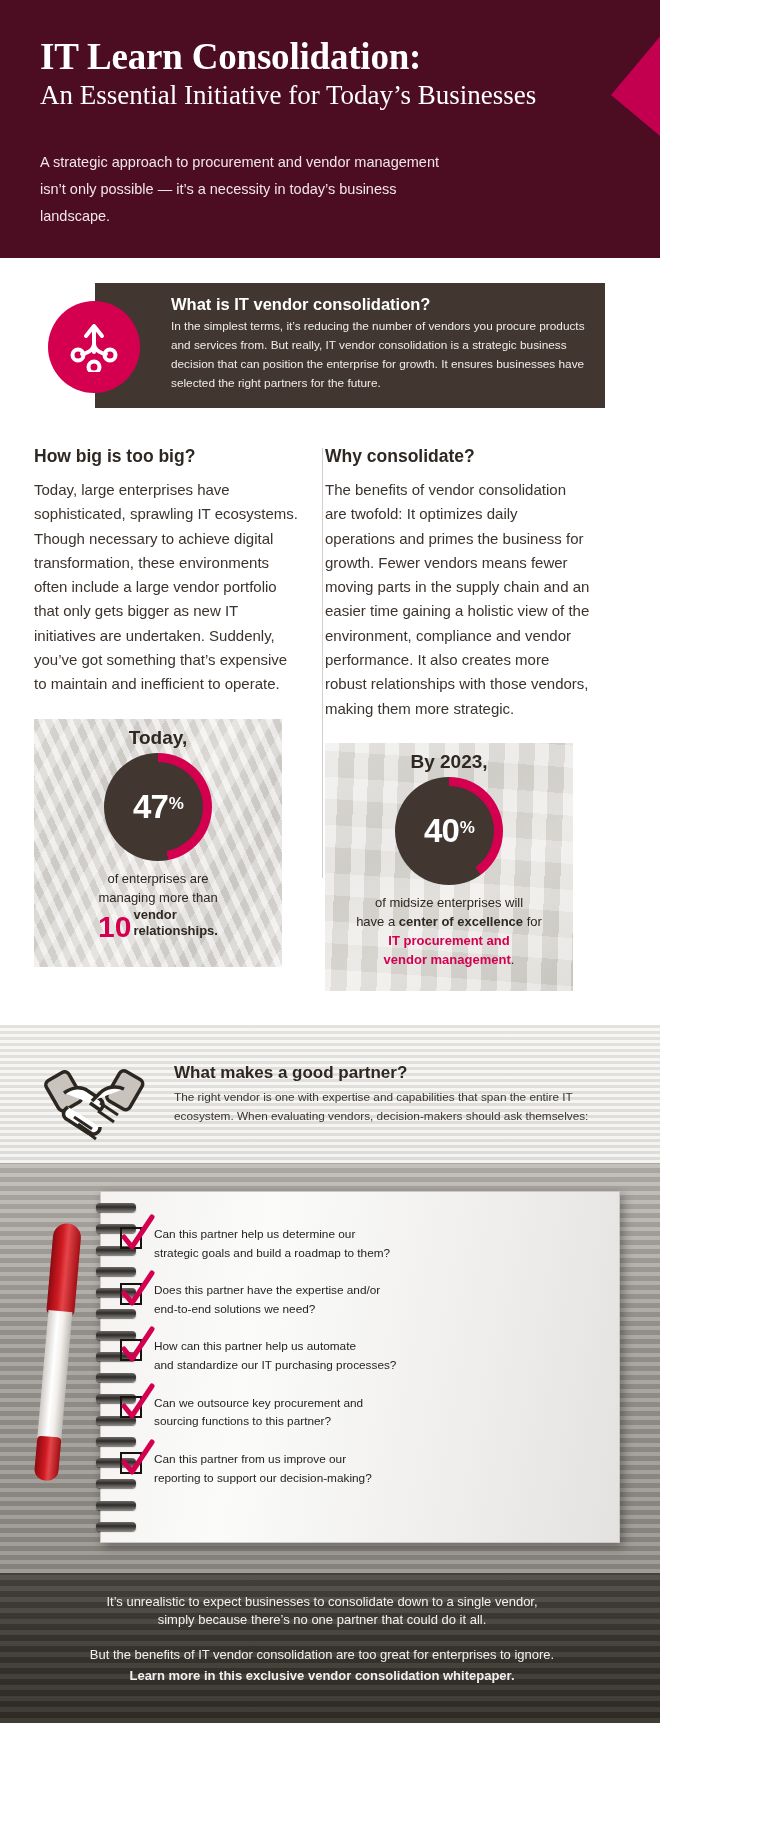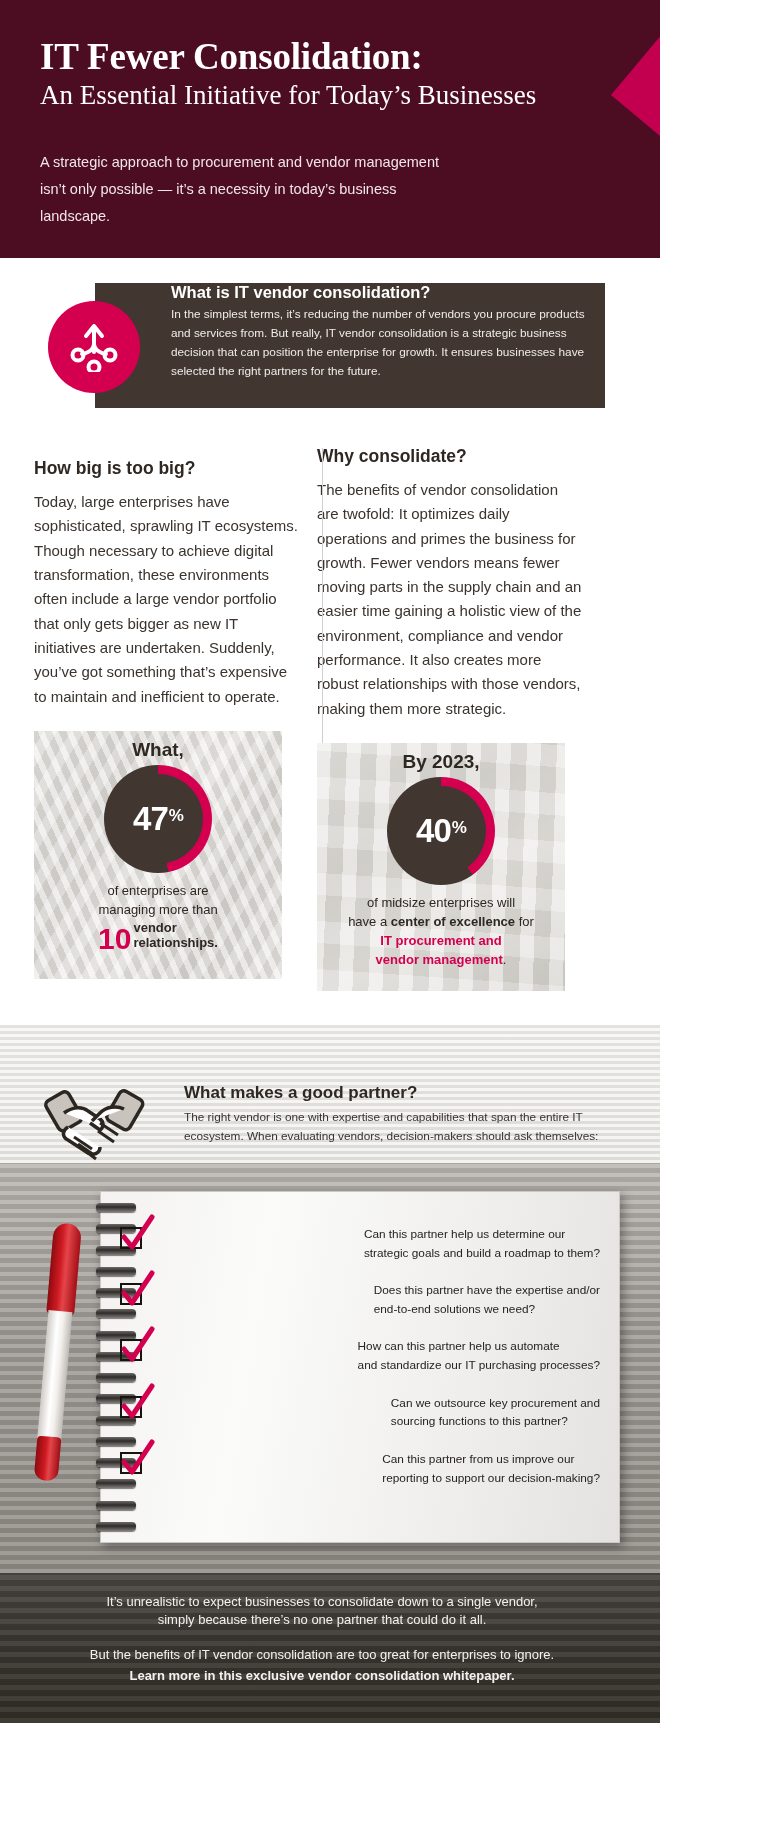"IT Fewer Consolidation:" div.hdr-title { text: Fewer -> Learn }
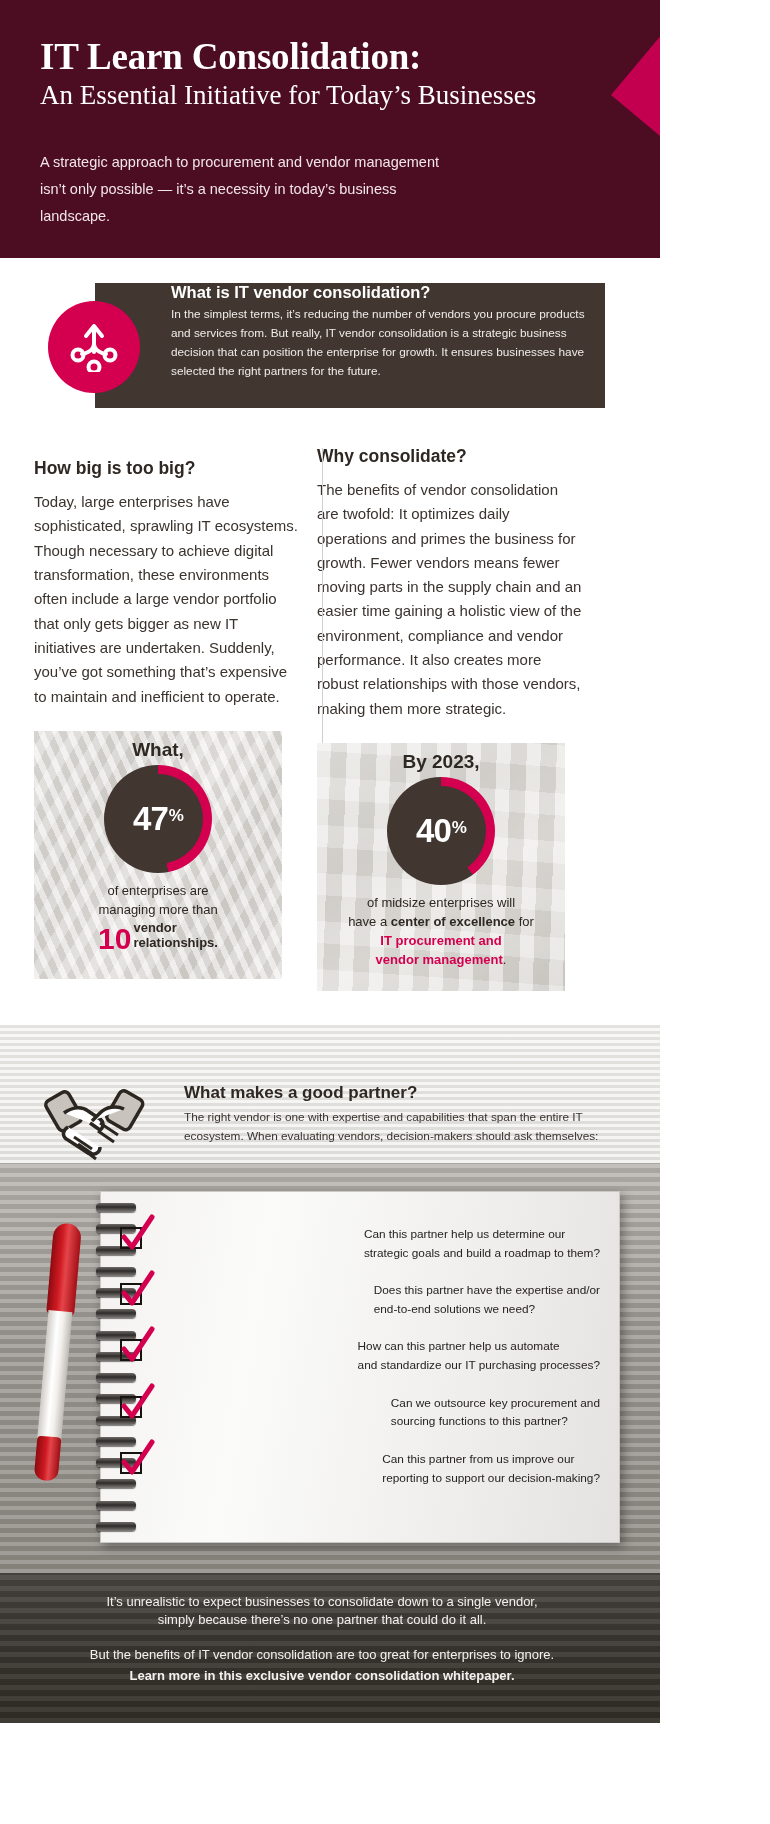"What is IT vendor consolidation?" .defbox { padding: 0 18px 14px 76px -> 12px 18px 14px 76px }
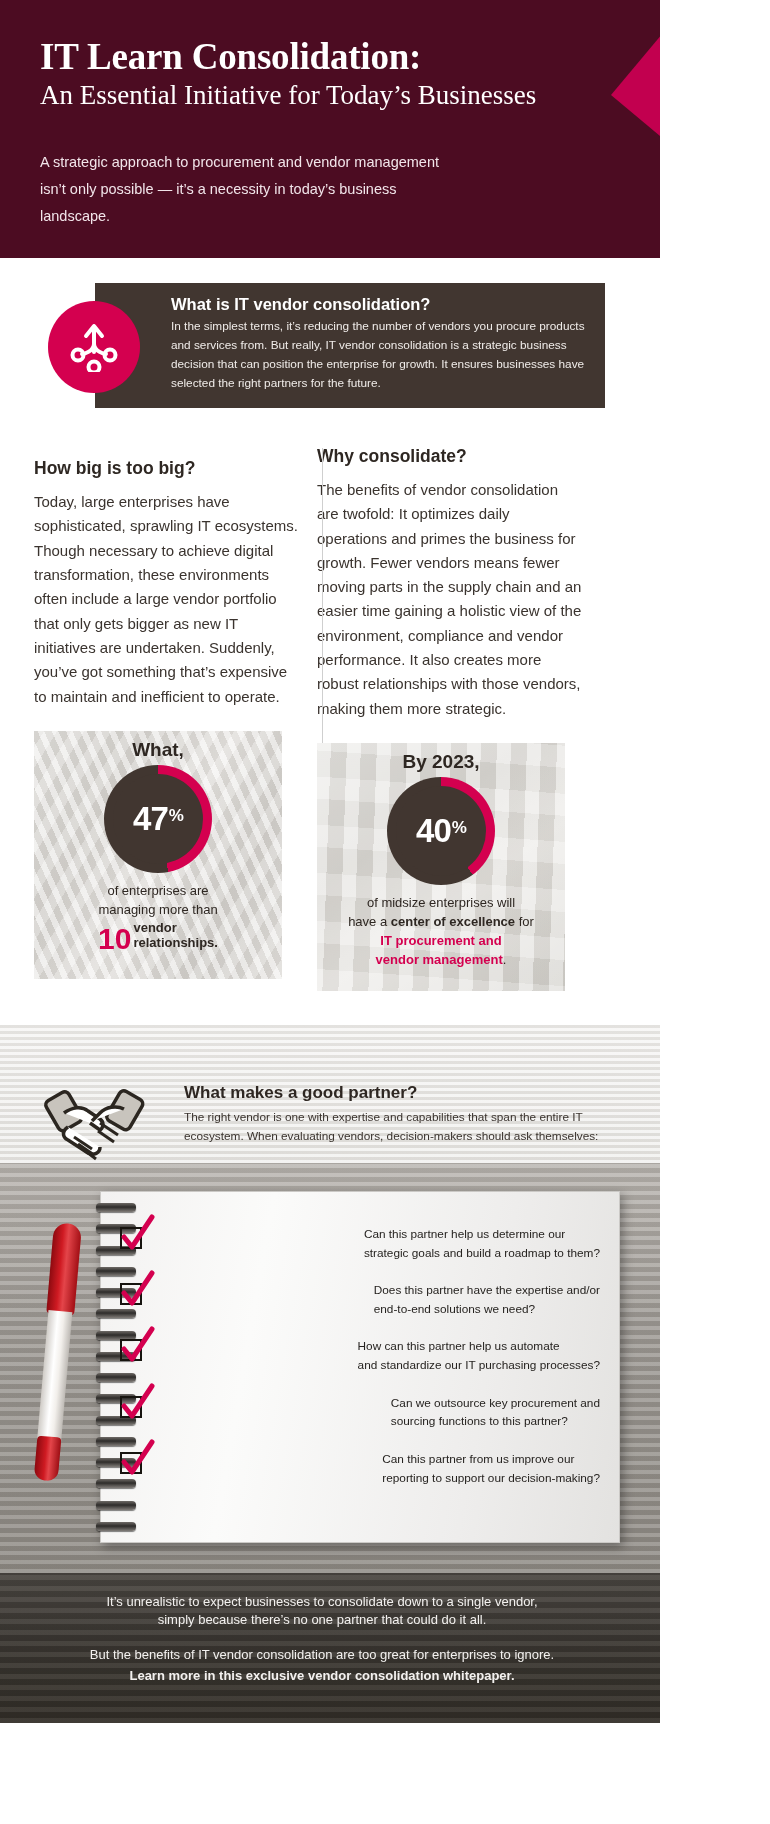"How big is too big?" .cols { align-items: center -> none; gap: 18px -> 26px }
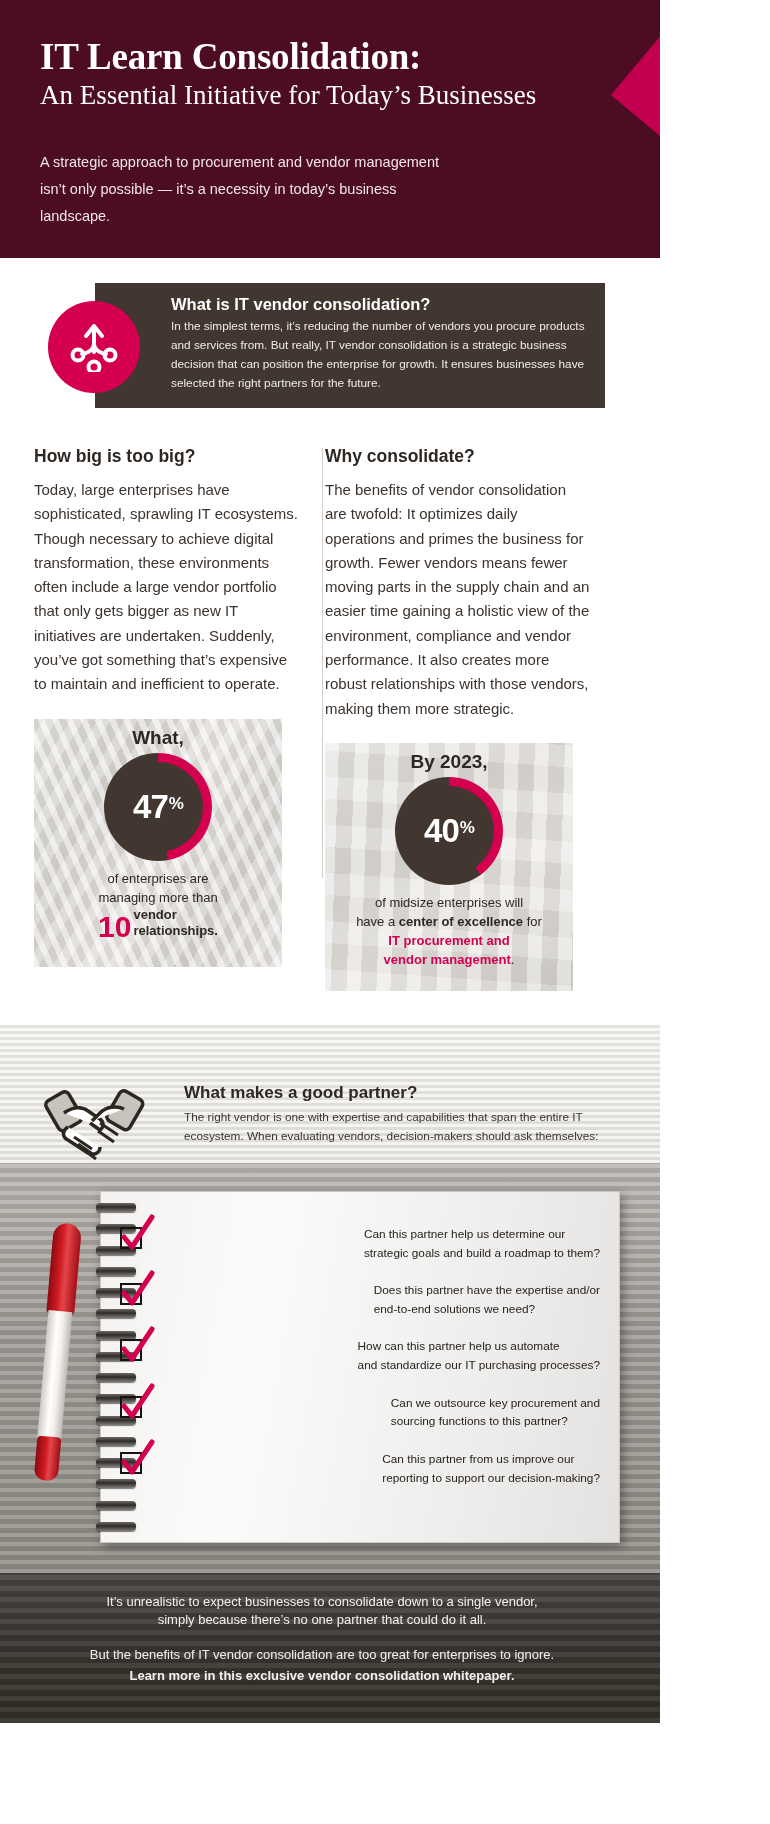"What," div.stat-top { text: What -> Today }
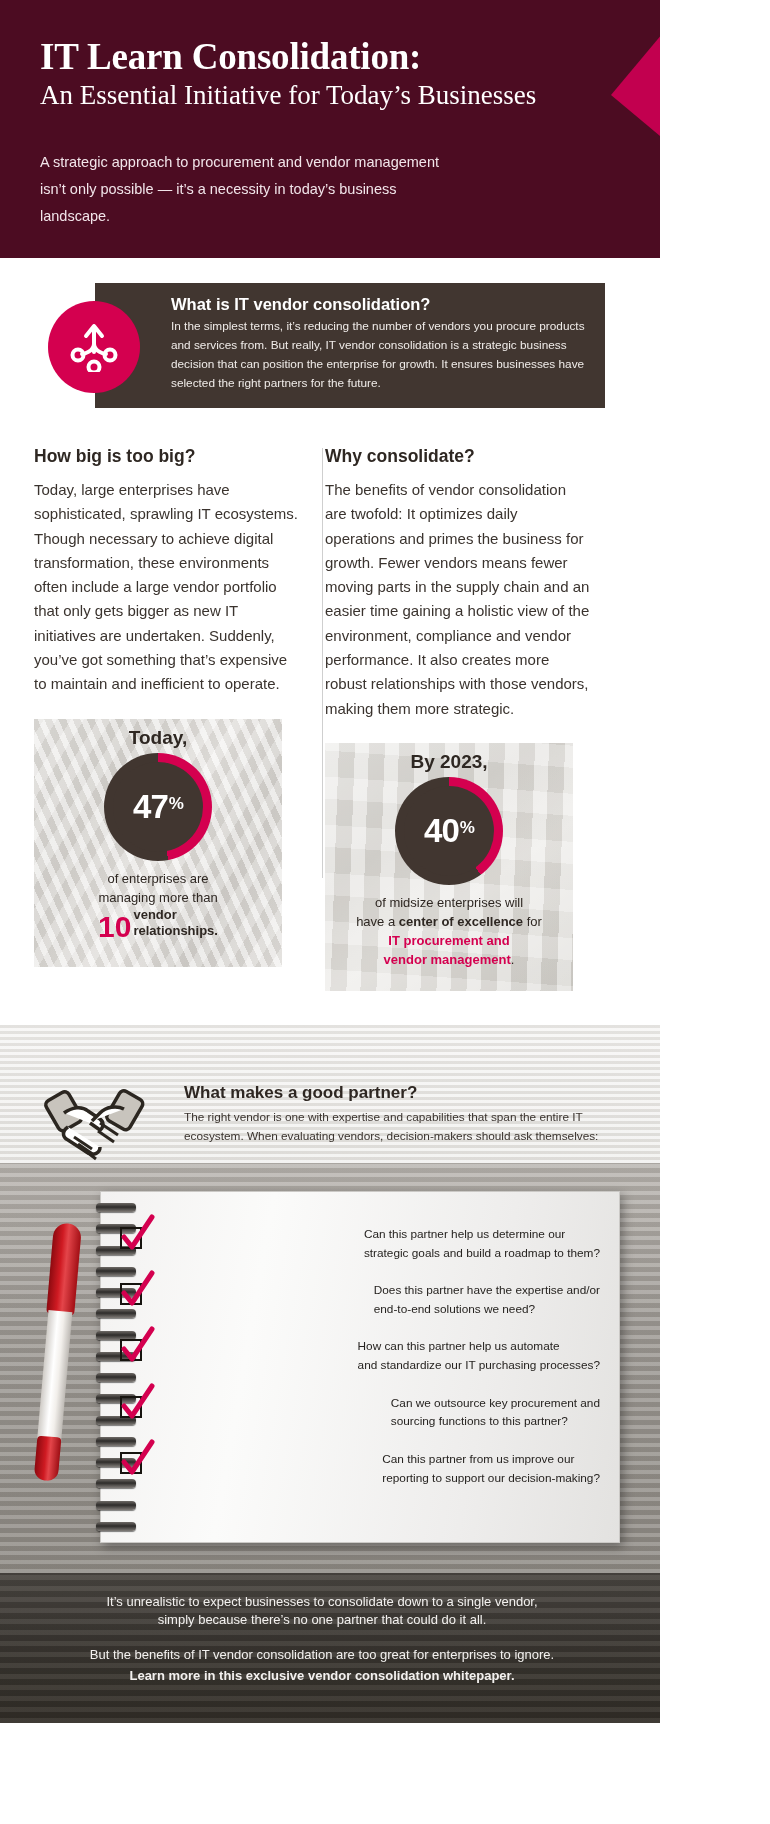"What makes a good partner?" .partner-inner { gap: 36px -> 26px; margin-top: 36px -> none; padding: 22px 34px 0 40px -> 38px 34px 0 40px }
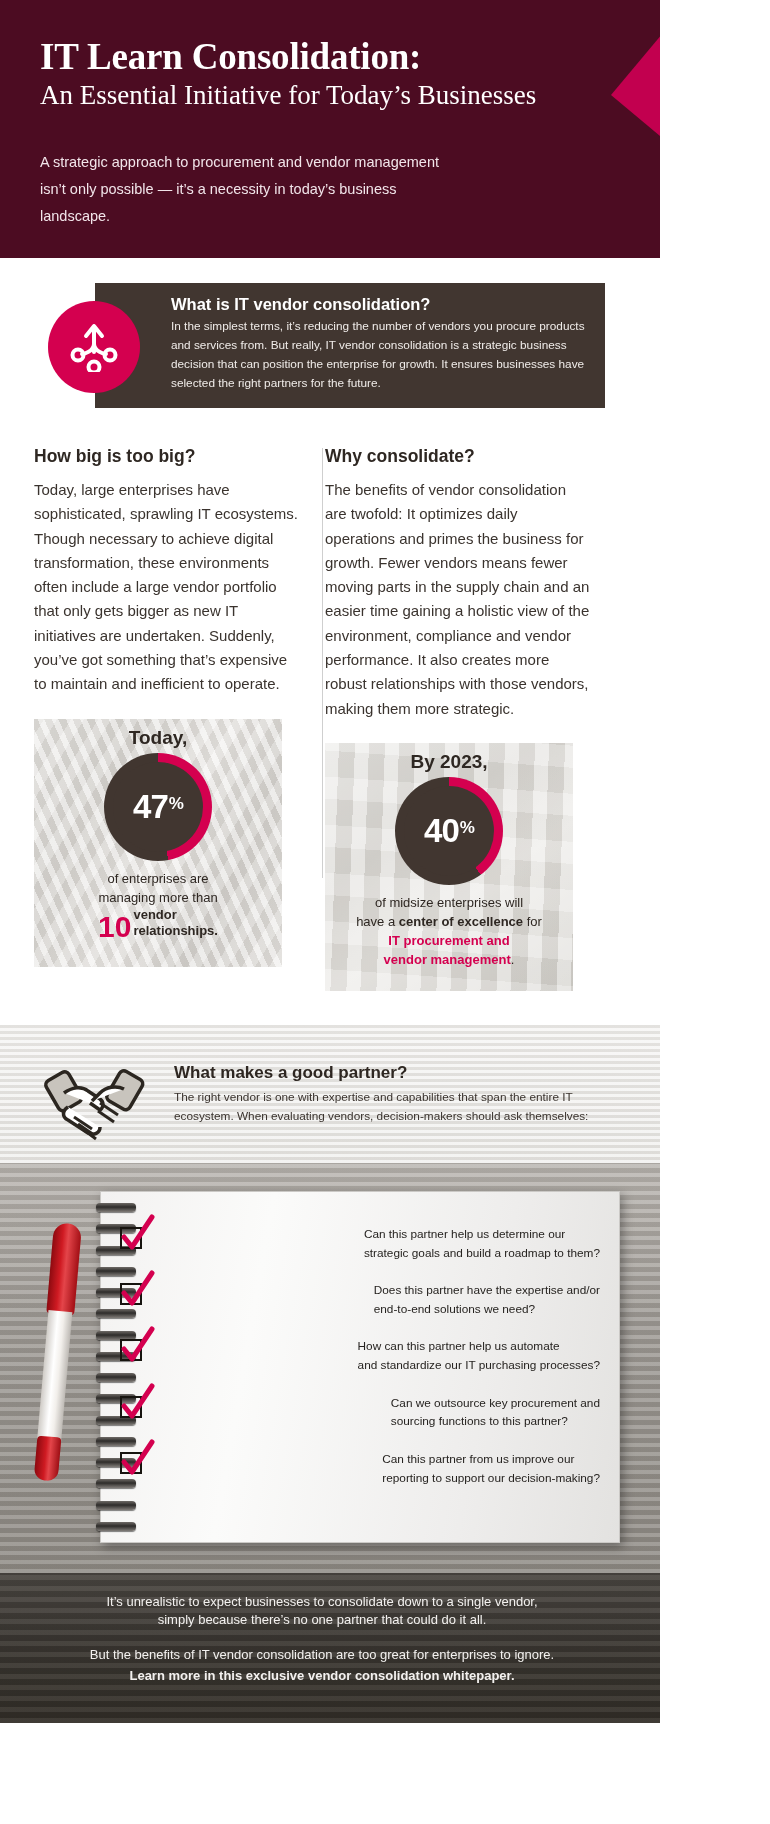"Can this partner help us" .check-item { gap: 20px -> 12px; justify-content: space-between -> none }
